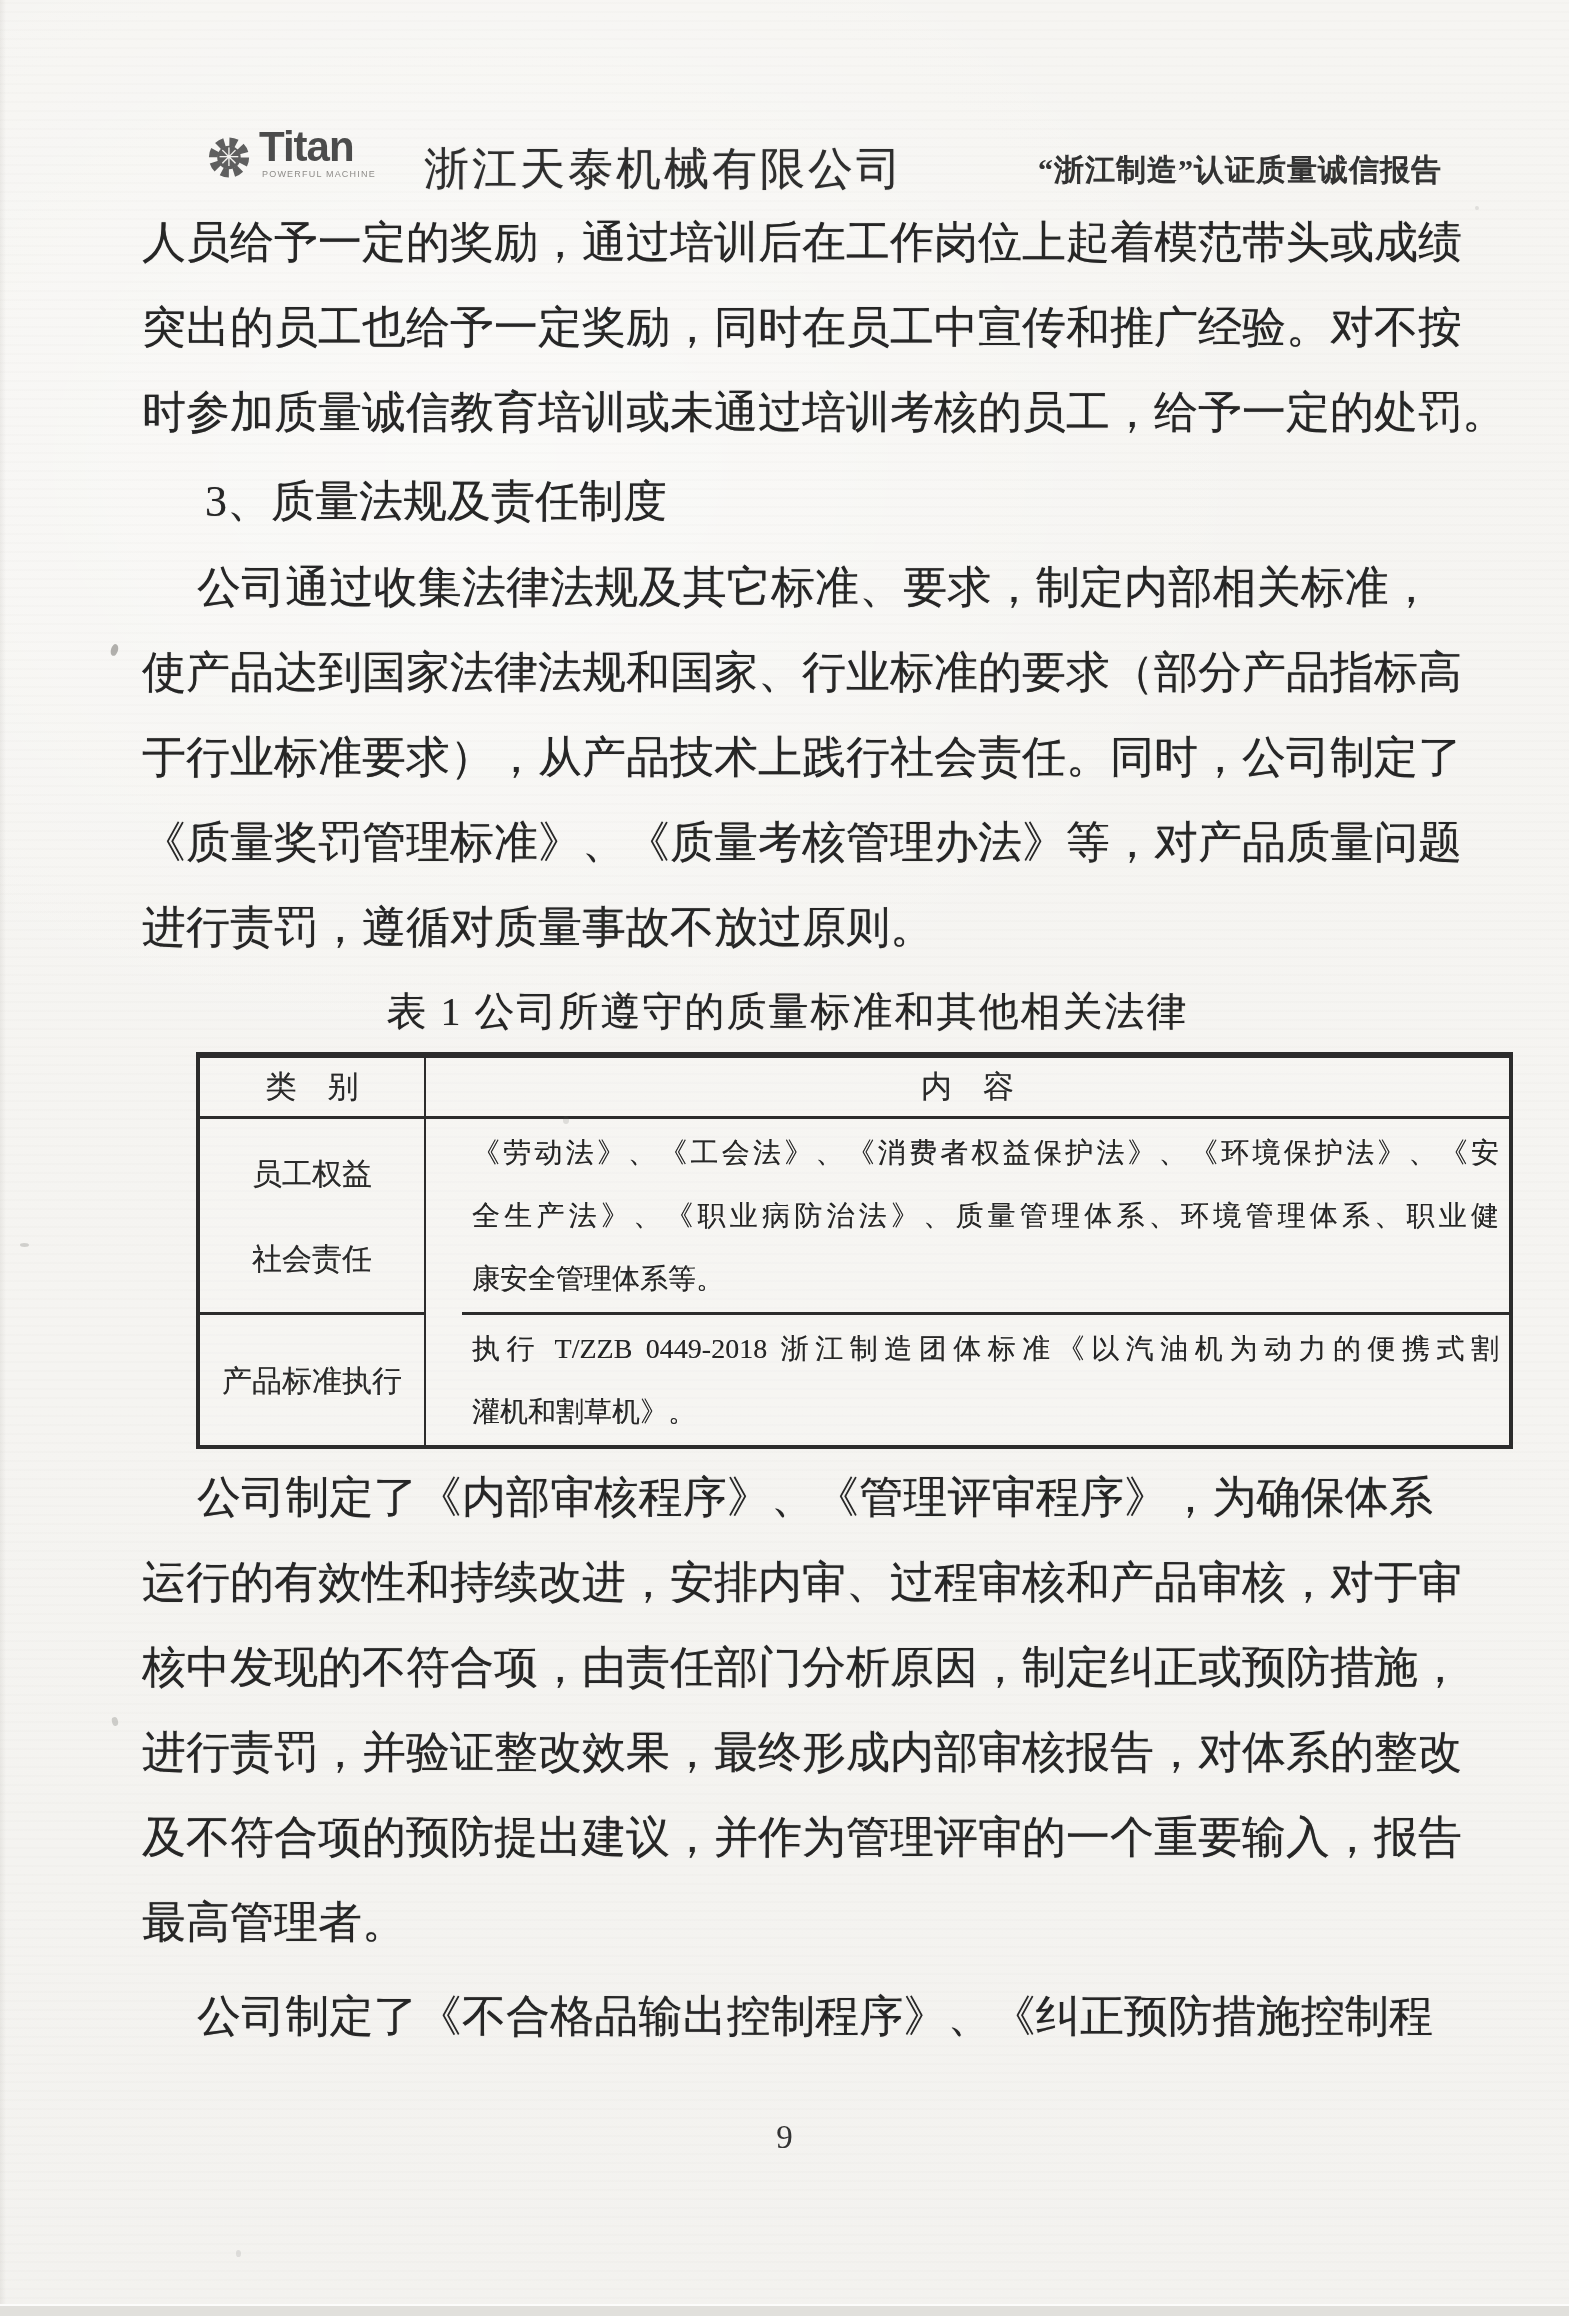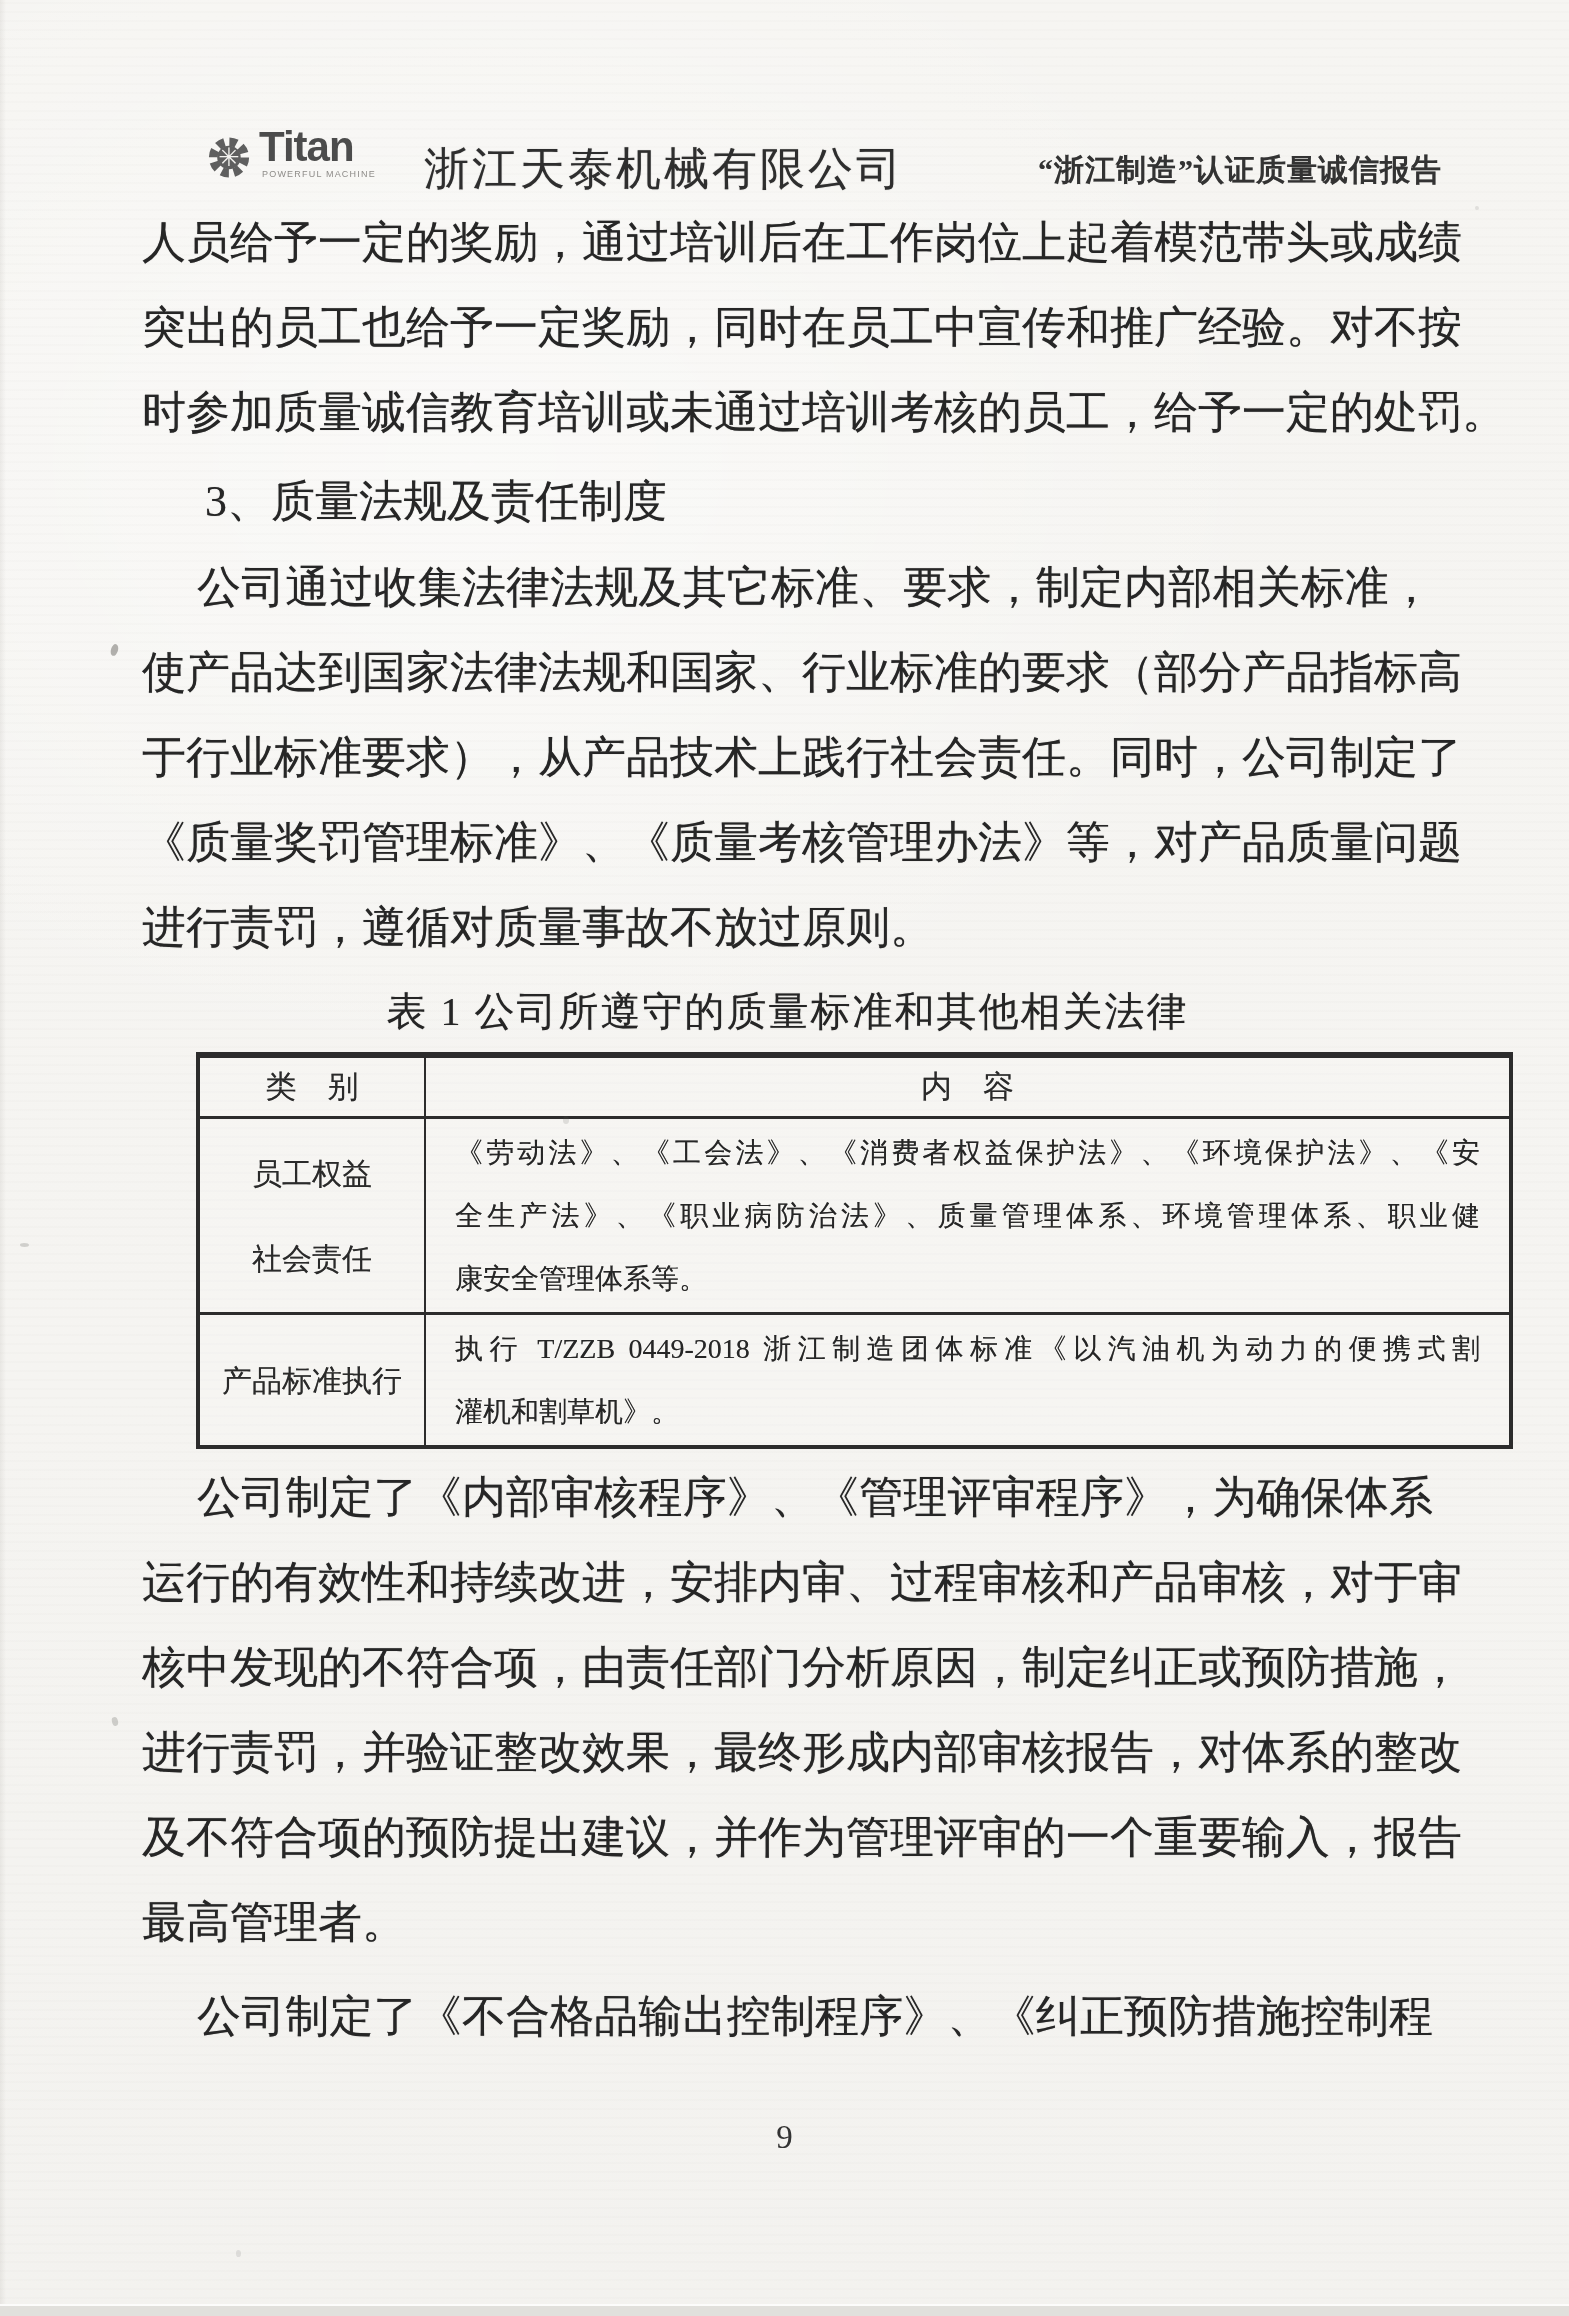"《劳动法》、《工会法》、《消费者权益保护法》、《环境保护法》、《安" .c-content { margin-left: none -> 36px; padding: 2px 29px -> 2px 10px }
